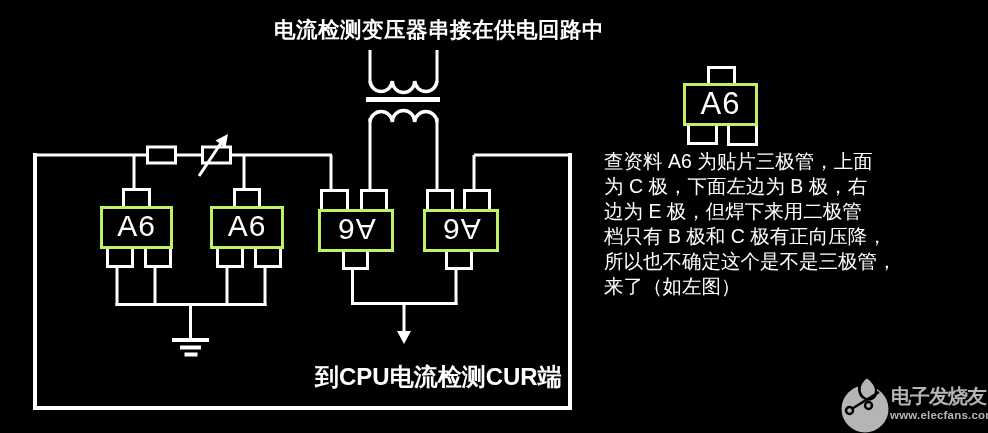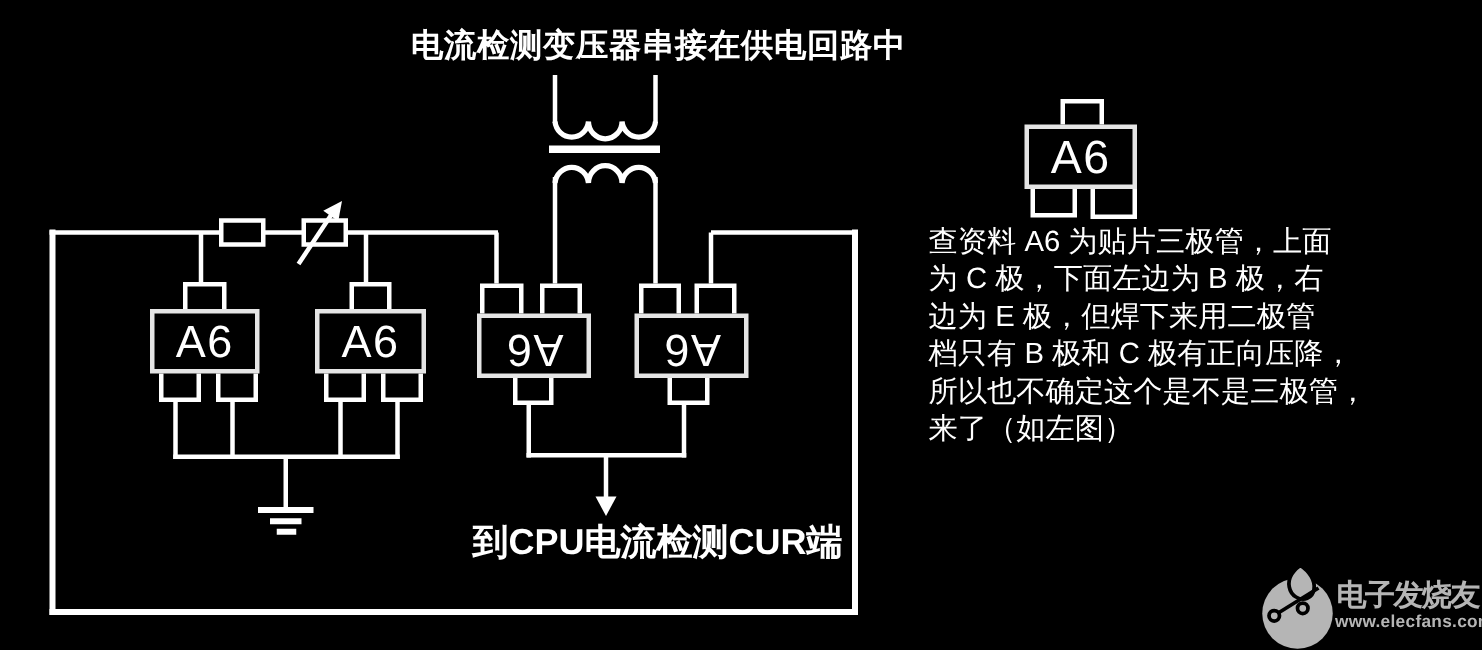"A6" .pkg-body { align-items: flex-end -> flex-start; border: 3px solid #e5e5e5 -> 3px solid #bef264 }
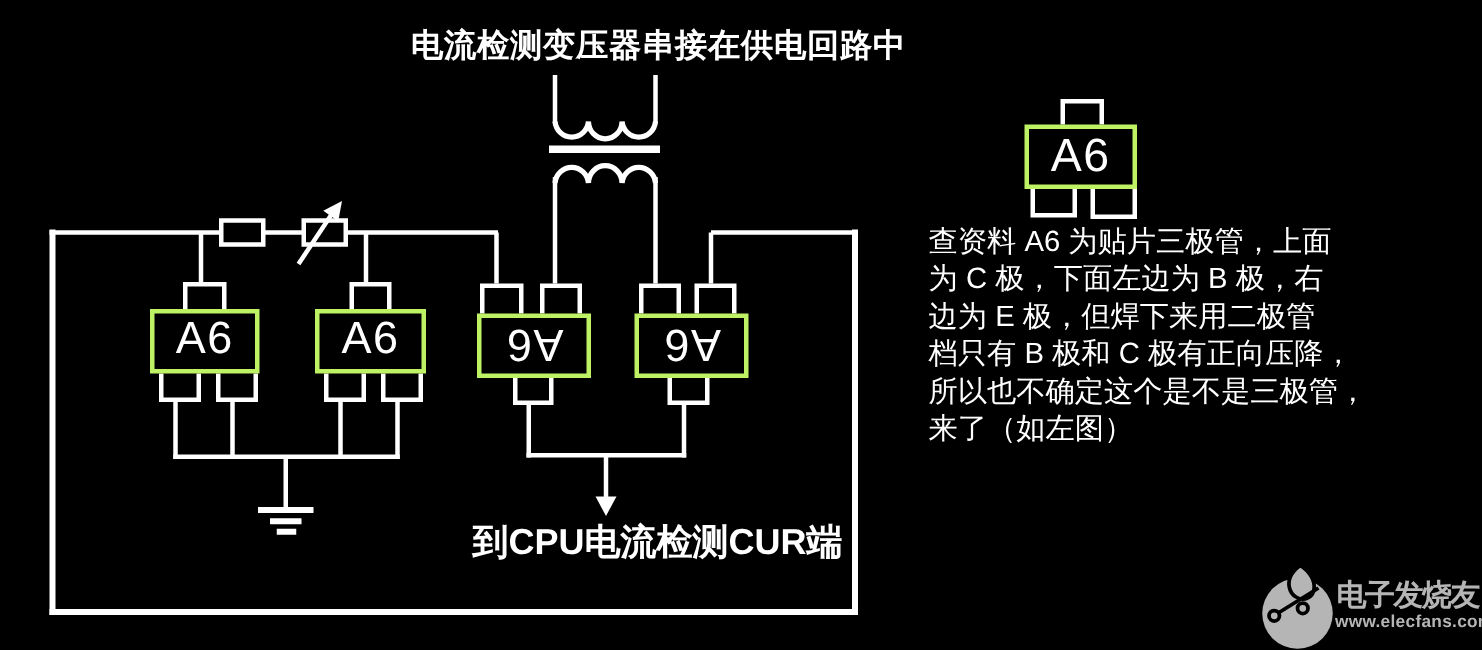"查资料 A6 为贴片三极管，上面" .note { left: 619px -> 604px }
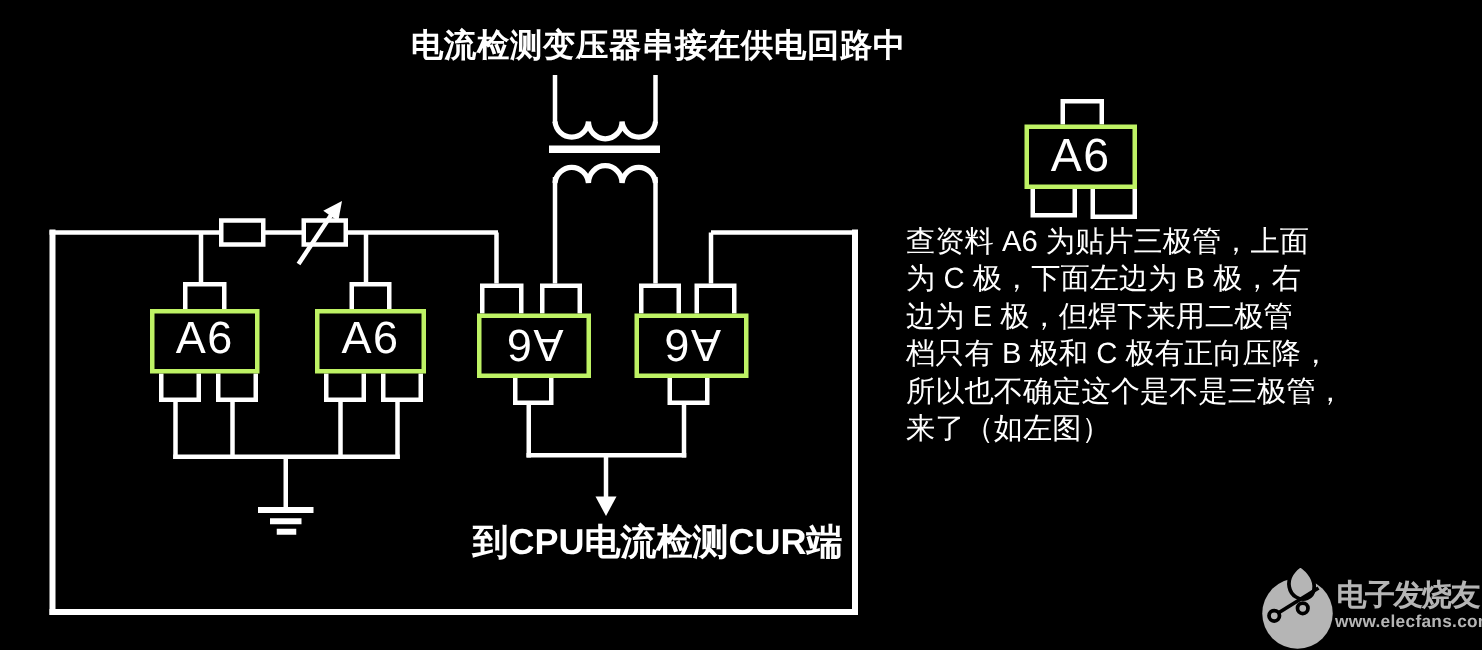"到CPU电流检测CUR端" .out-label { top: 345px -> 361px }
